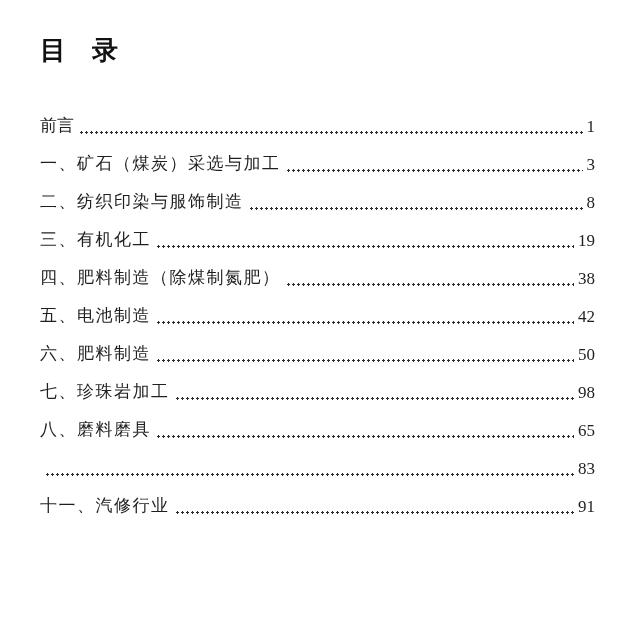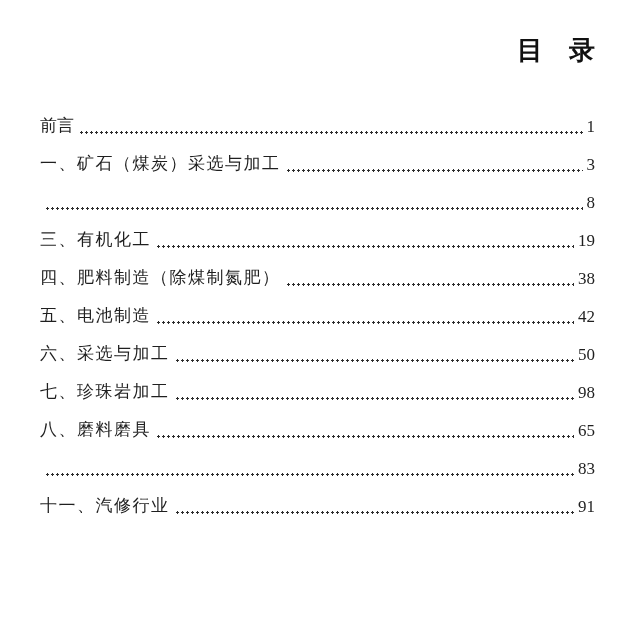"目 录" .doc-title { text-align: right -> left }
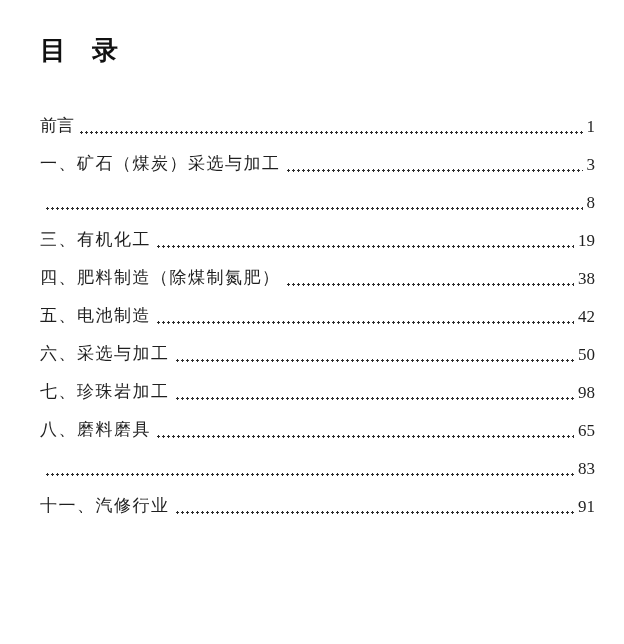"二、纺织印染与服饰制造" span.toc-label { html: none -> <span>二、纺织印染与服饰制造</span> }
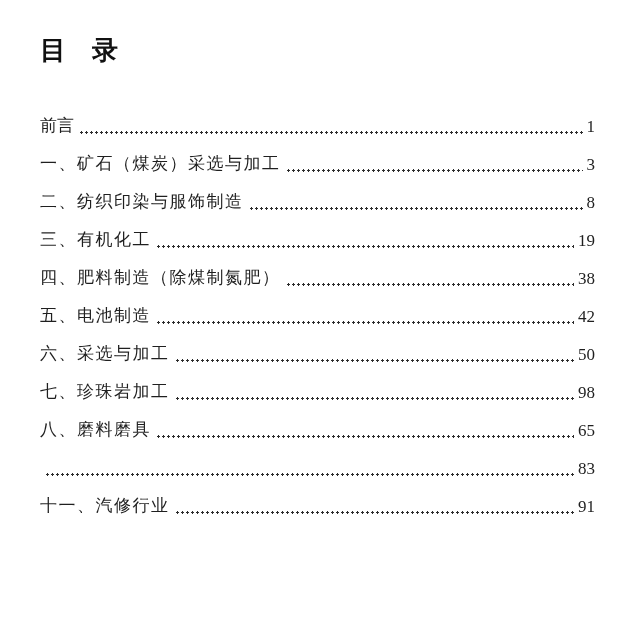"六、采选与加工" span.toc-label { text: 采选与加工 -> 肥料制造 }
